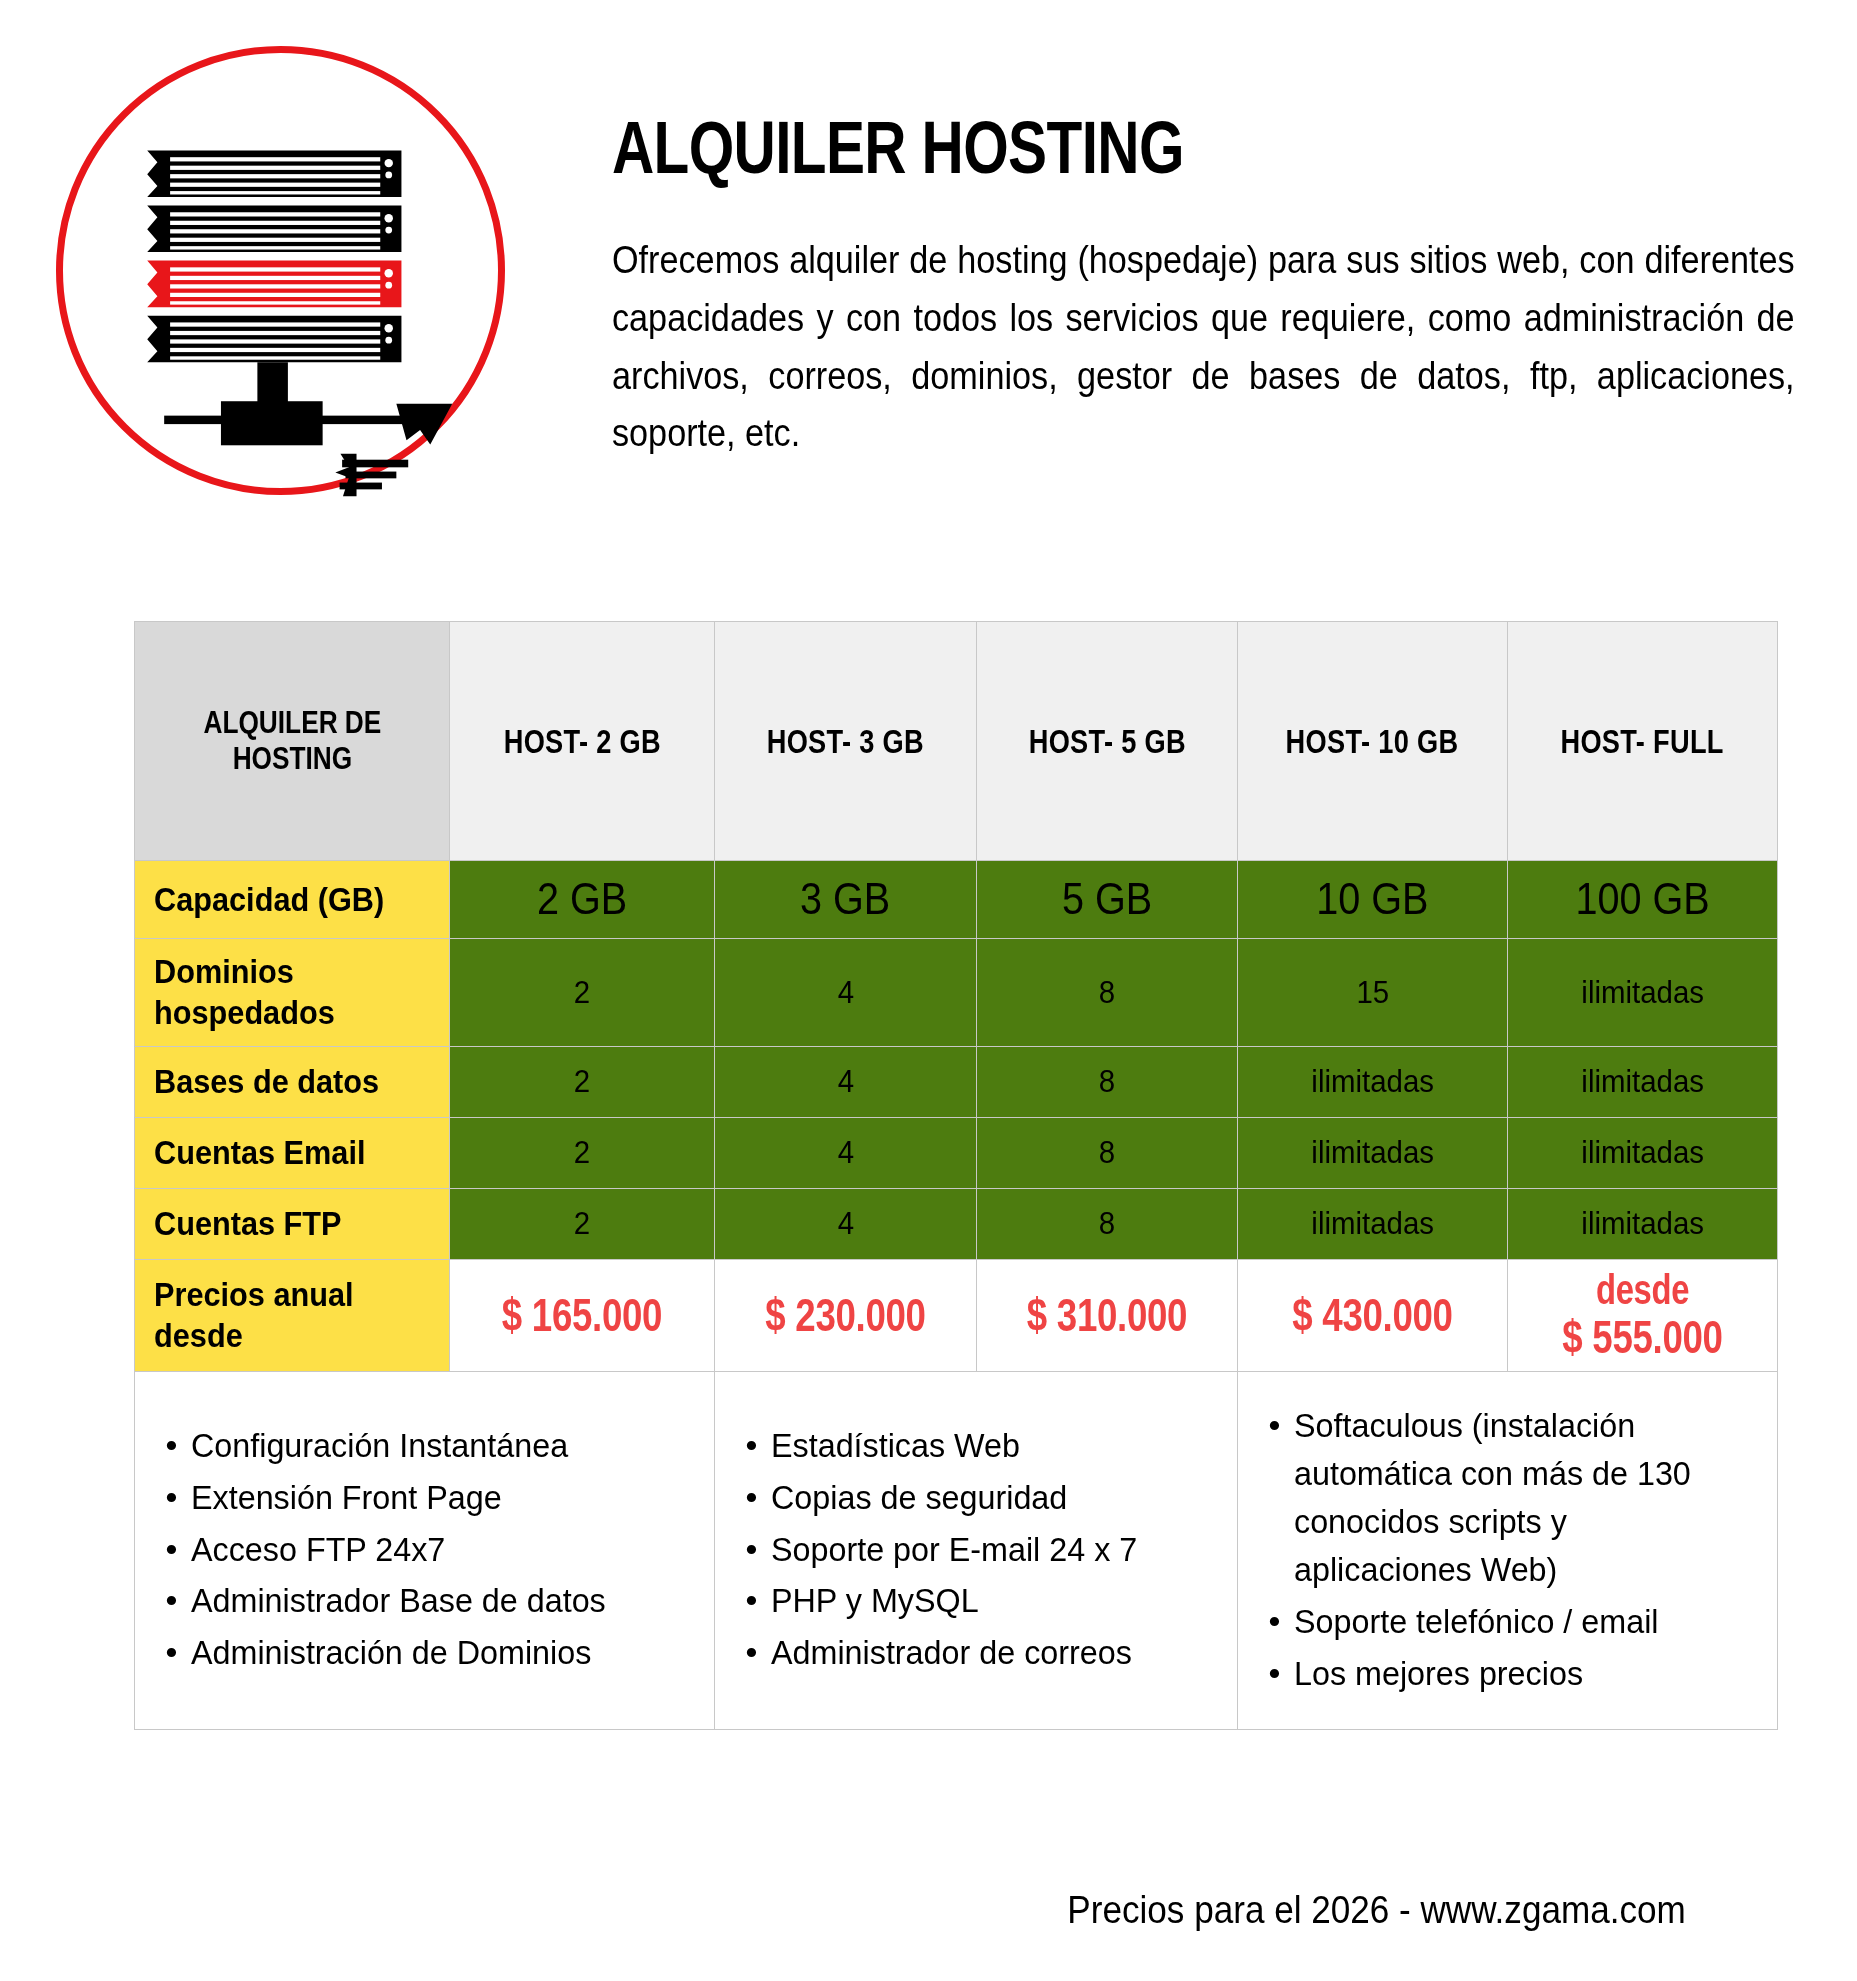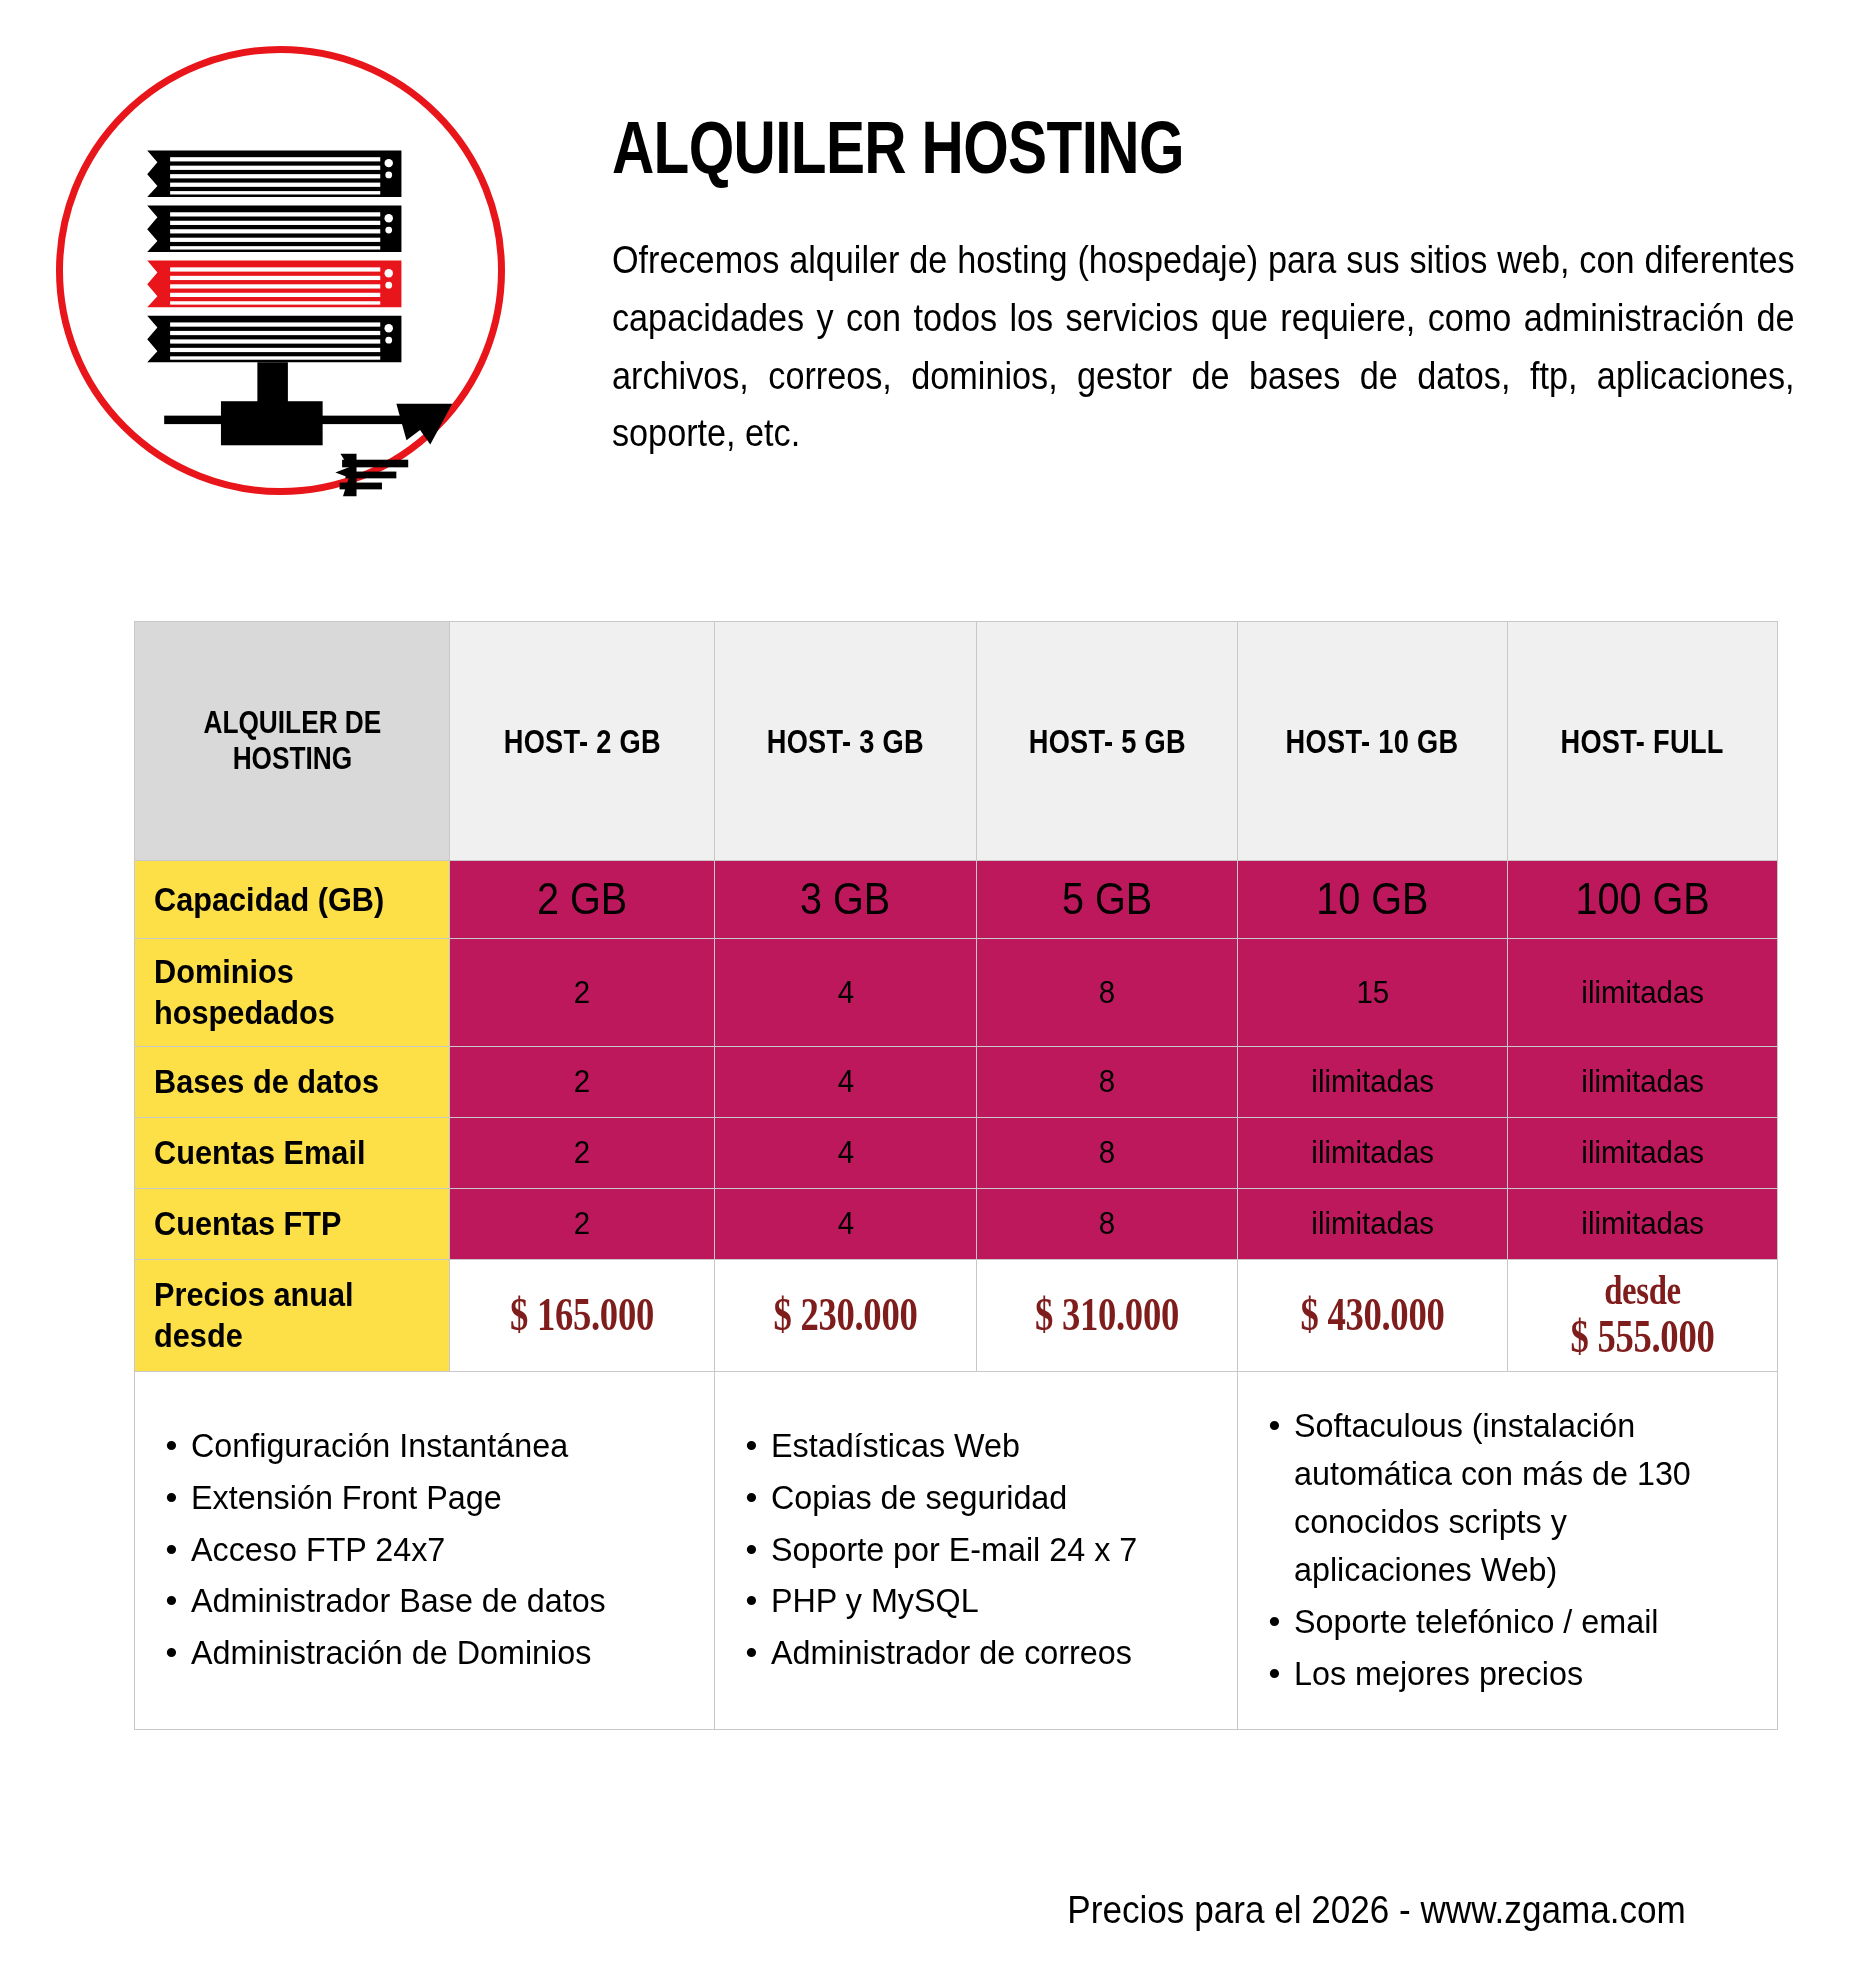"2 GB" td.cell { background: #be185d -> #4d7c0f }
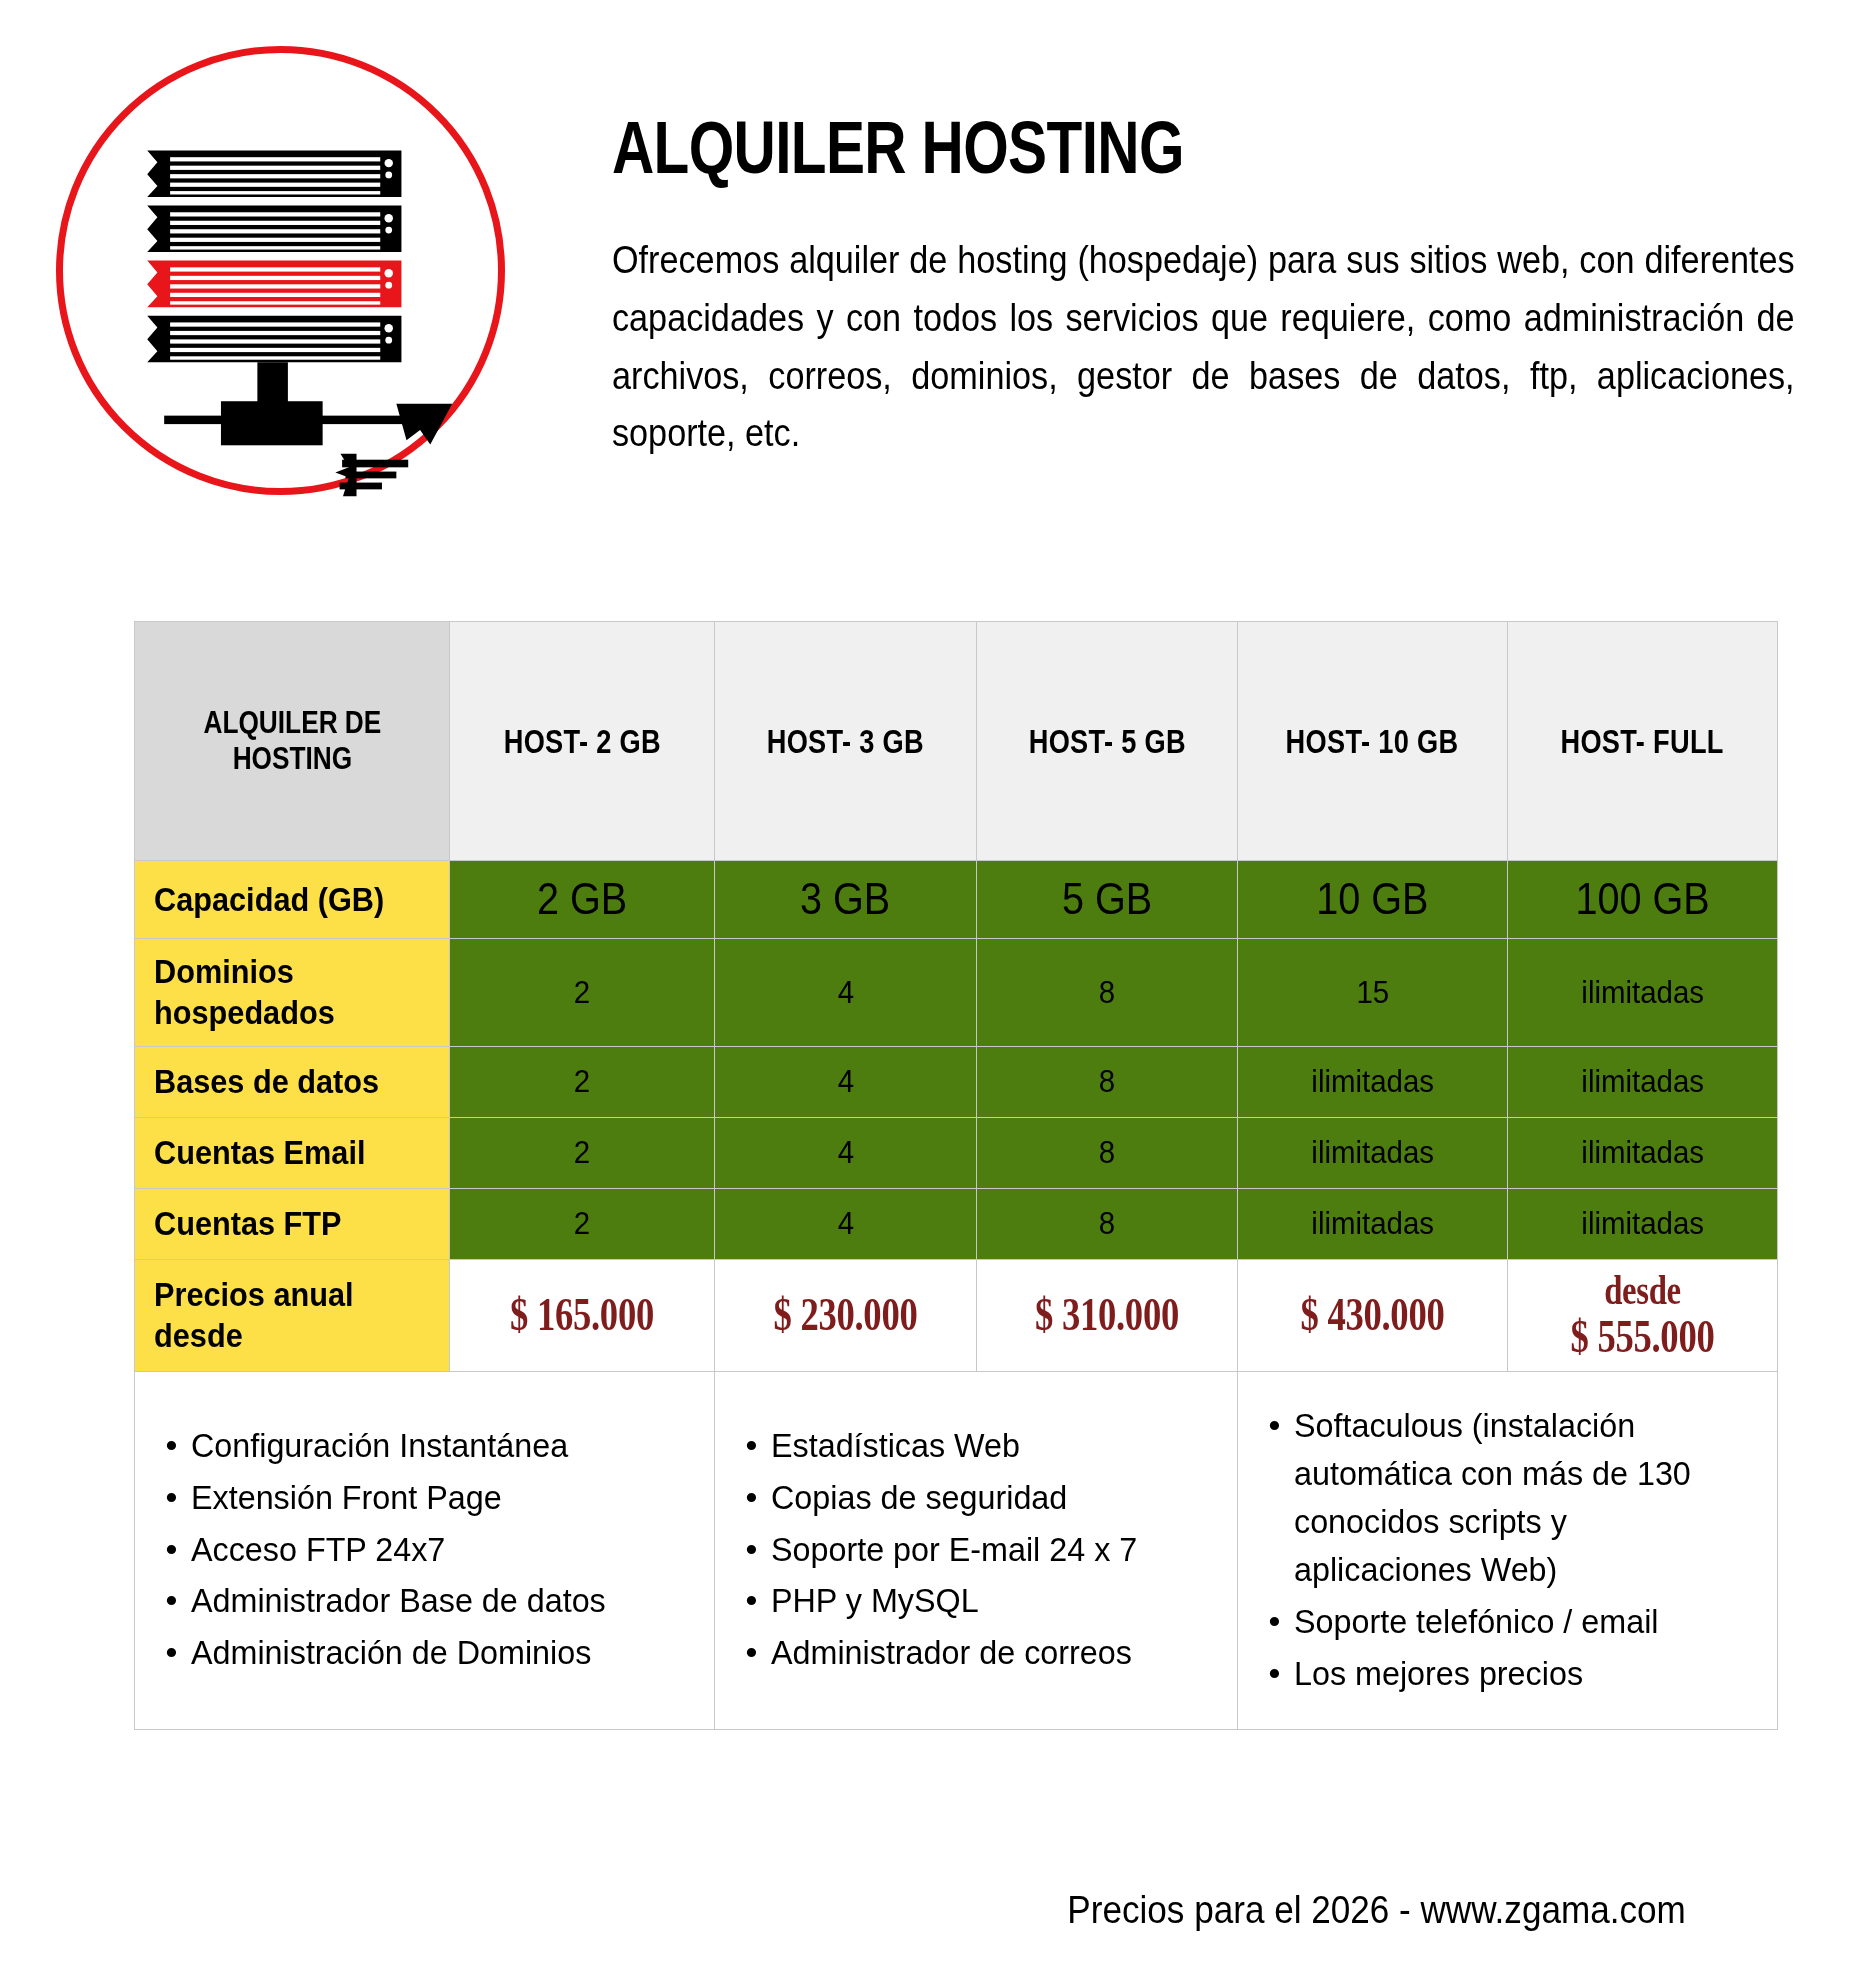"$ 165.000" td.price { color: #7f1d1d -> #ef4444; font-family: Liberation Serif, serif -> Liberation Sans, sans-serif }
